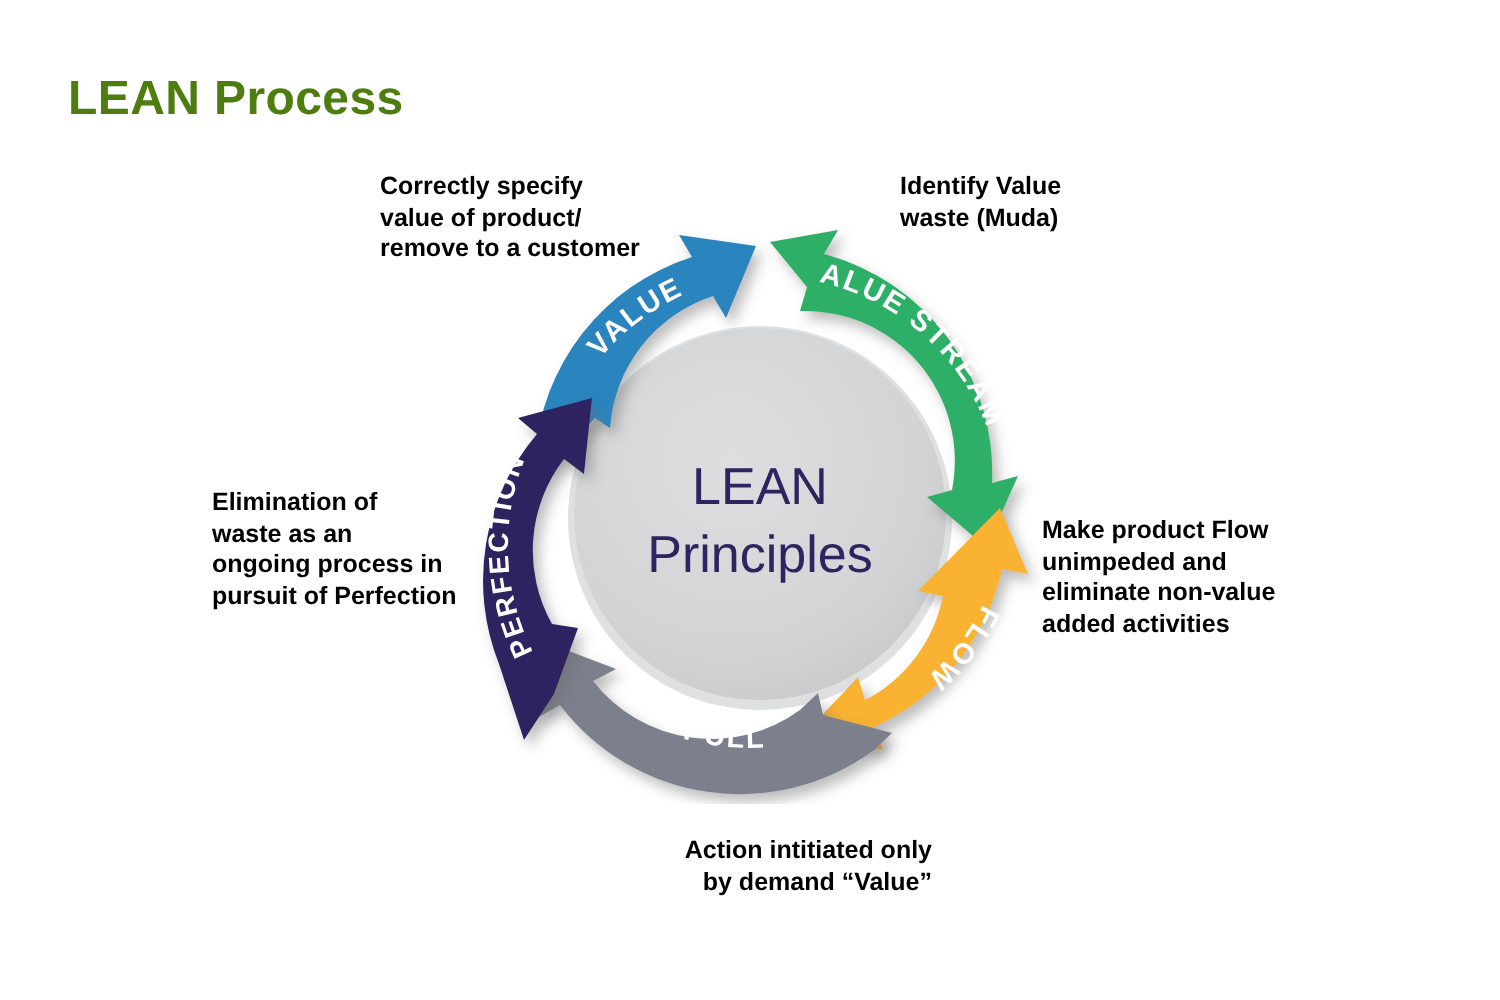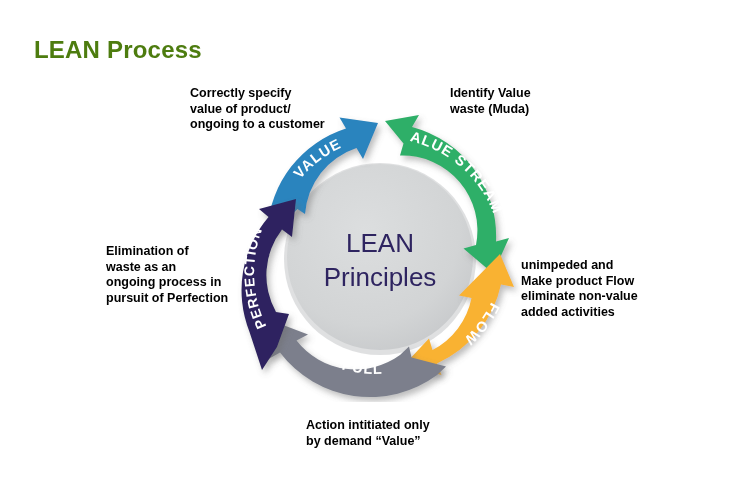"ongoing to a customer" span { text: ongoing -> remove }
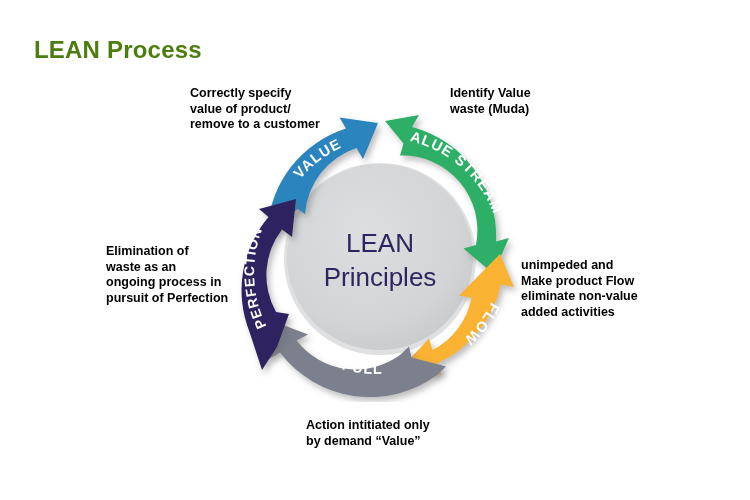"unimpeded and" span { order: before "Make product Flow" -> after "Make product Flow" }
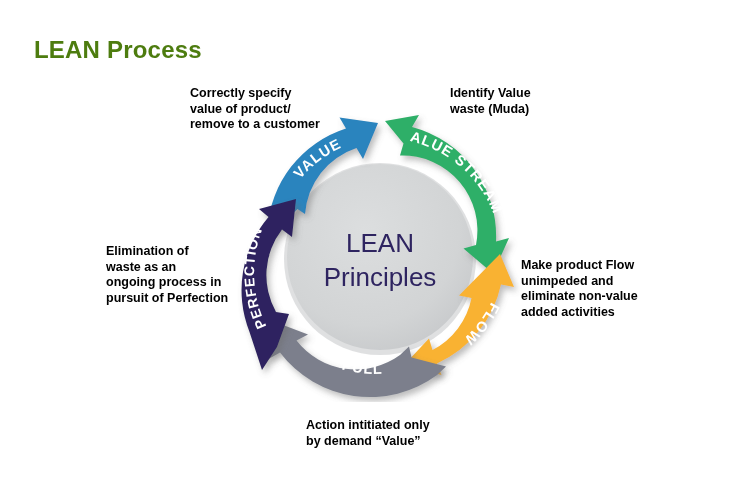"Action intitiated only" .c-pull { text-align: left -> right }
